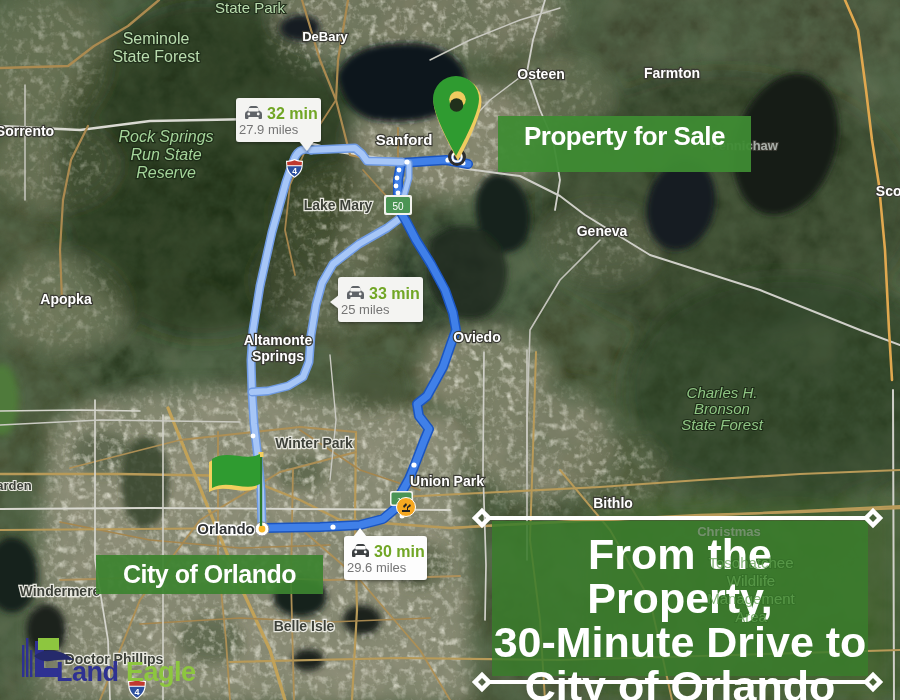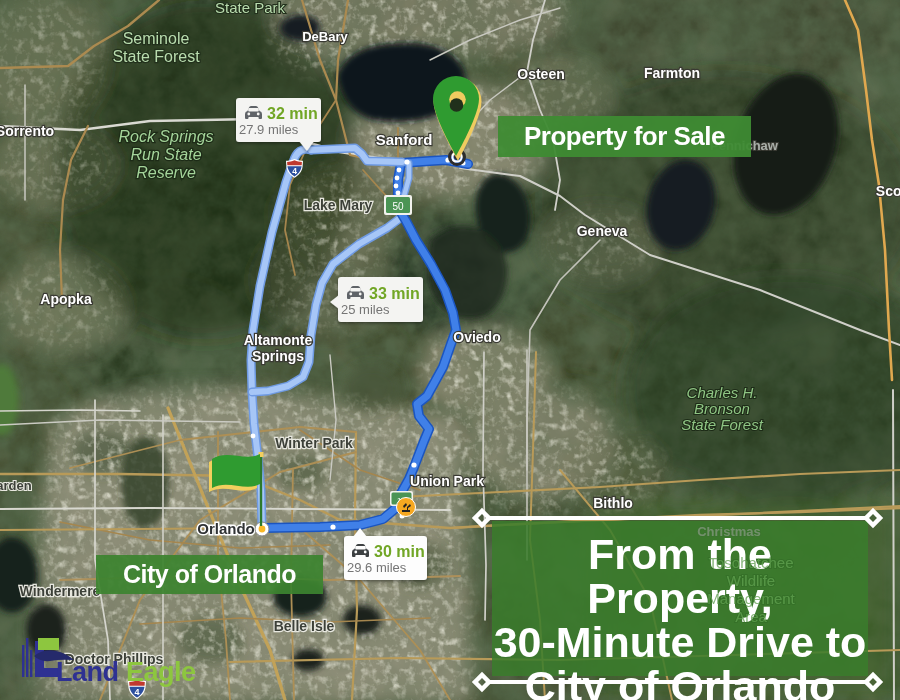"Property for Sale" div { height: 41px -> 56px }
